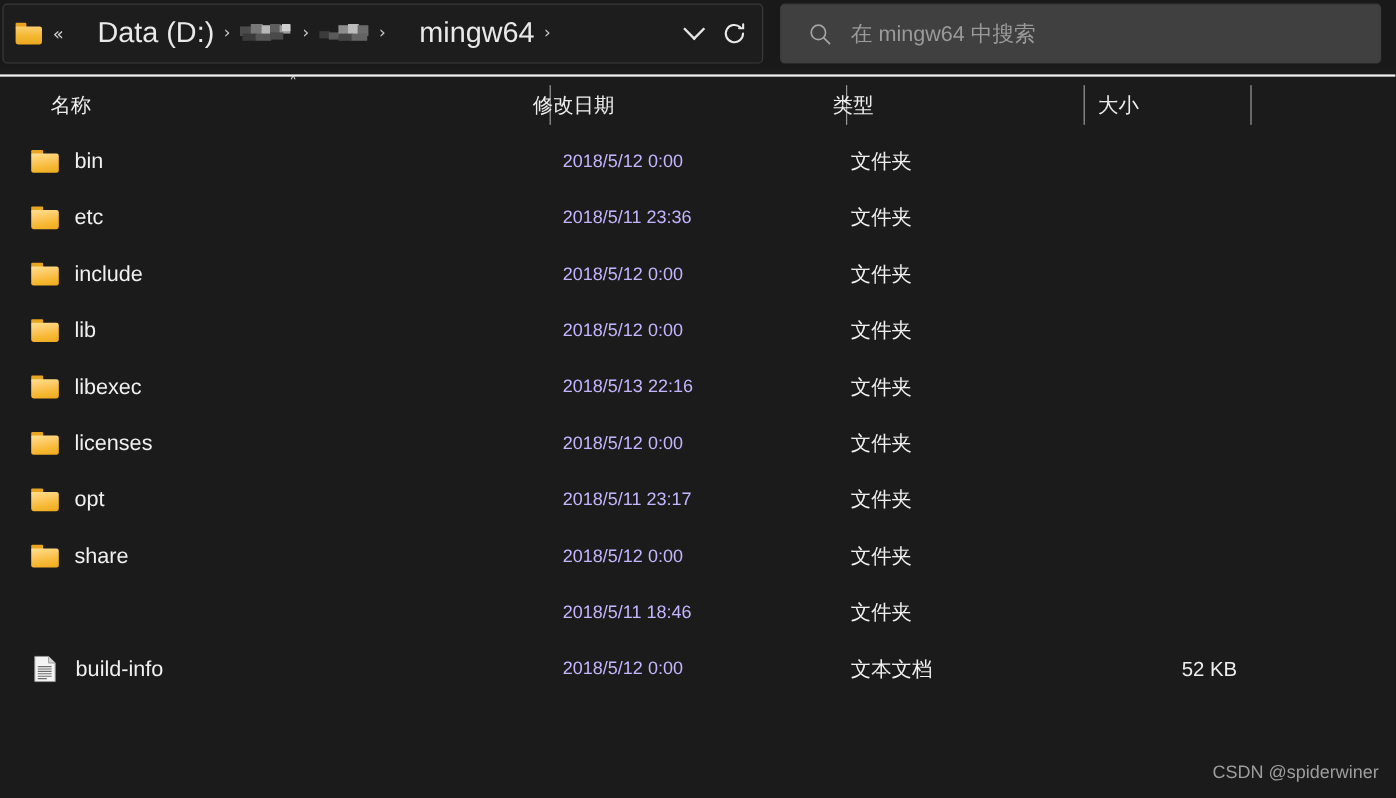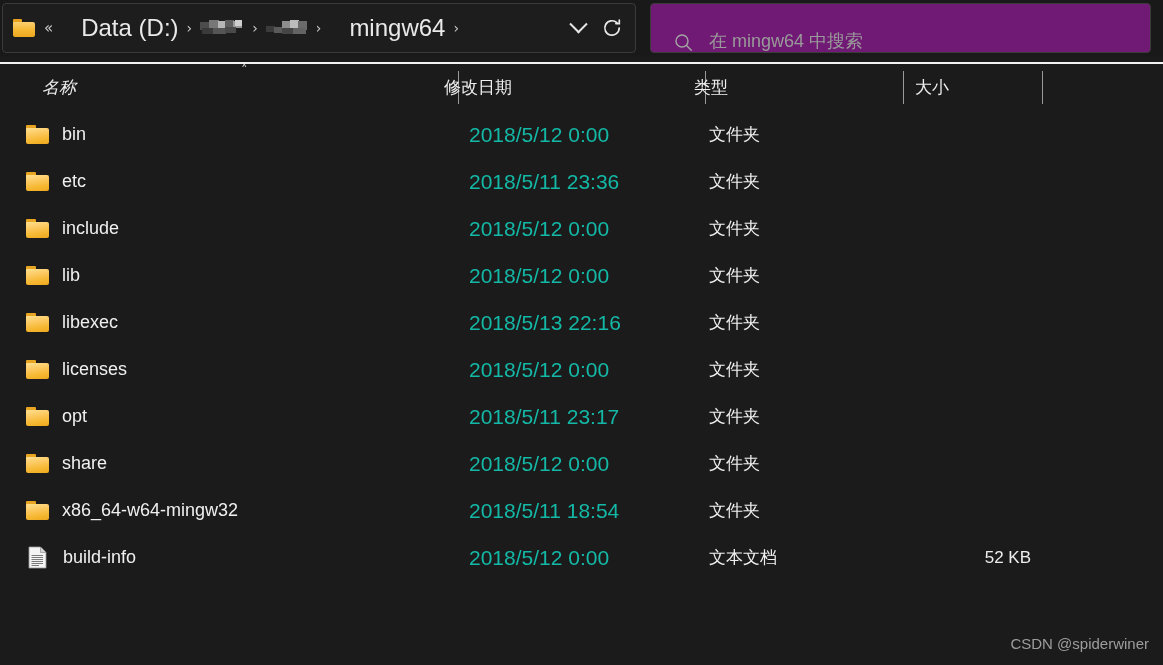"在 mingw64 中搜索" .searchbox { align-items: flex-end -> center; background: #701a75 -> #404040 }
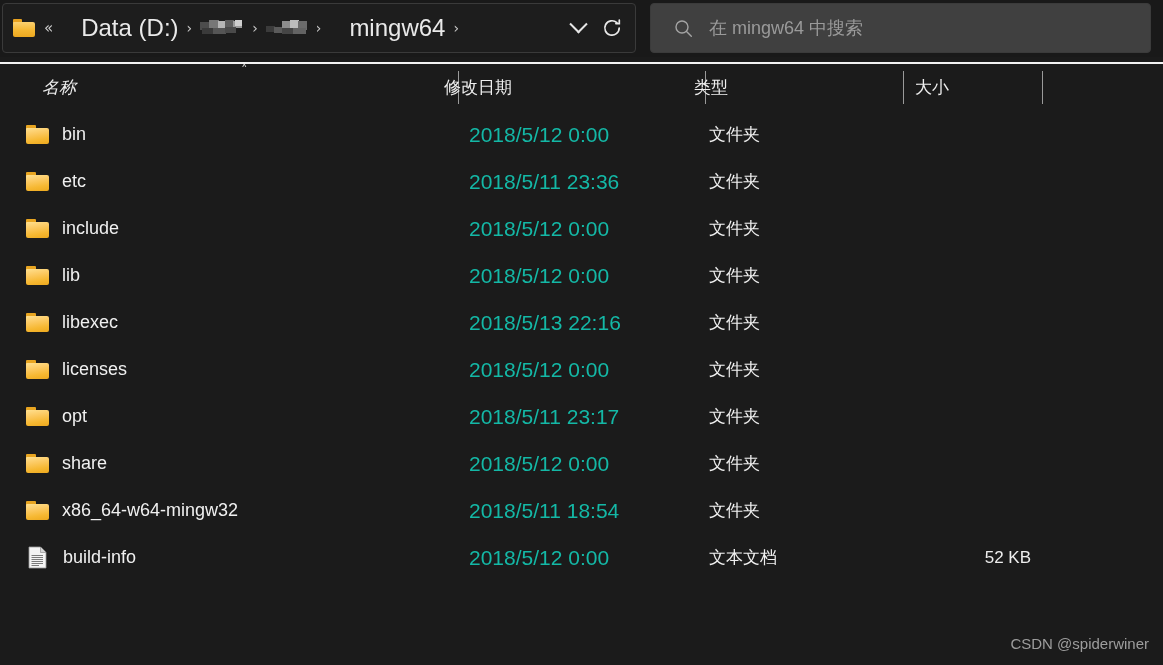"名称" div.col { font-style: italic -> none }
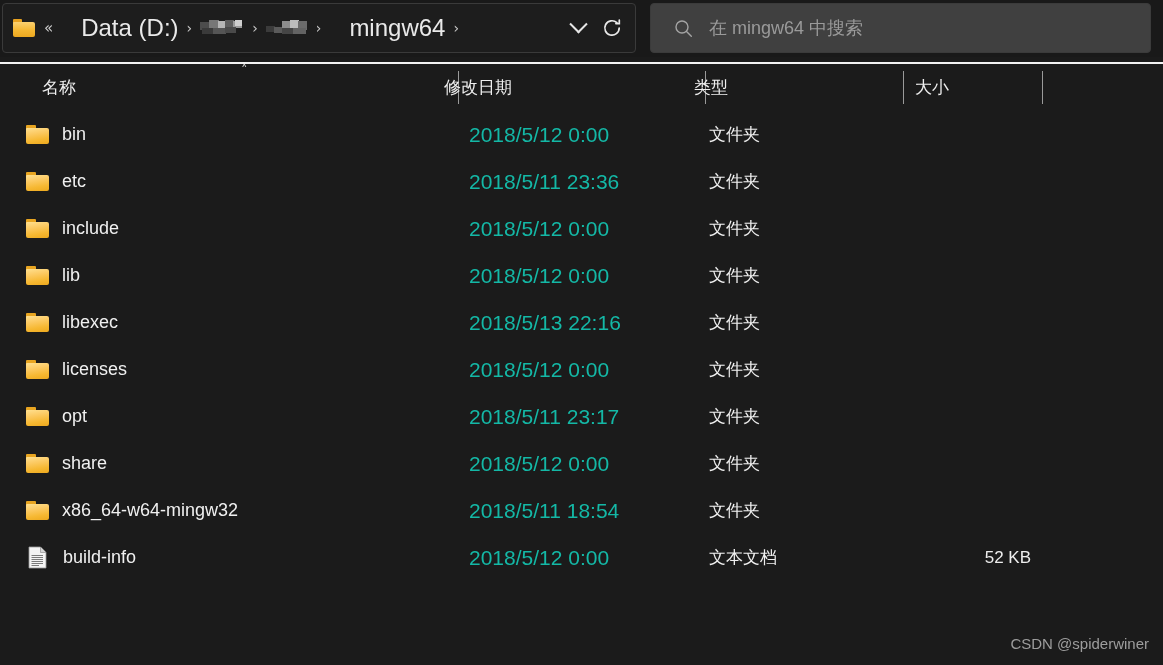"2018/5/12 0:00" .date-text { color: #14b8a6 -> #c4b5fd; font-size: 21px -> 15px }
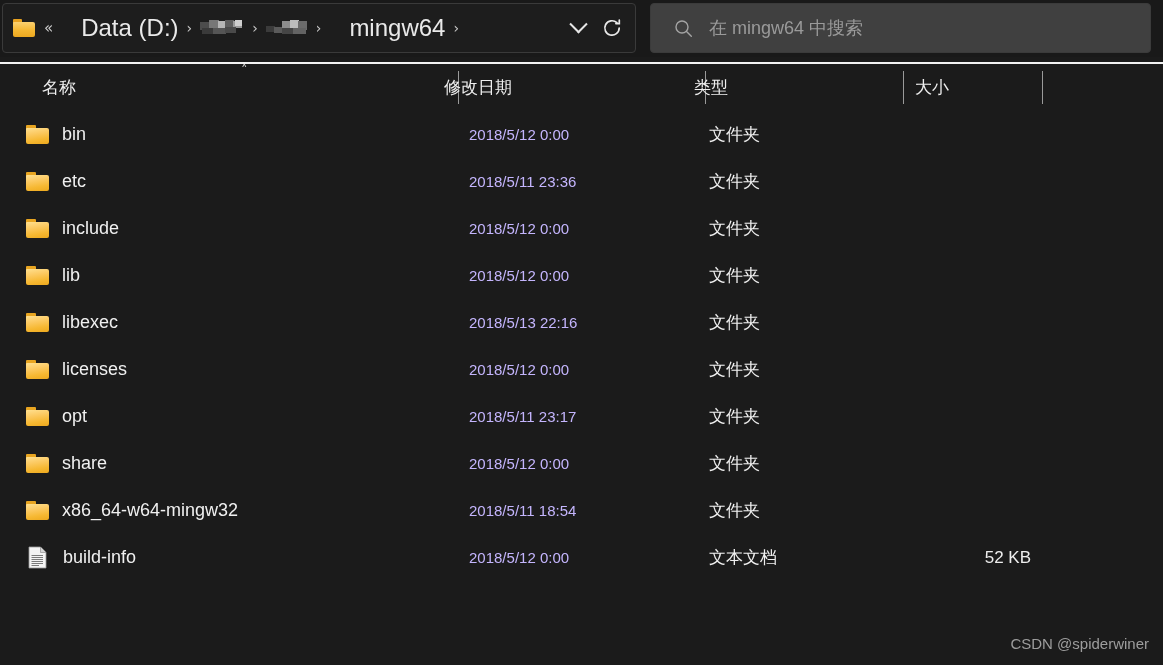"x86_64-w64-mingw32" div.cell { html: <div> <span> <span></span> <span></span> </span> <span>x86_64-w64-mingw32</span> </div> -> none }
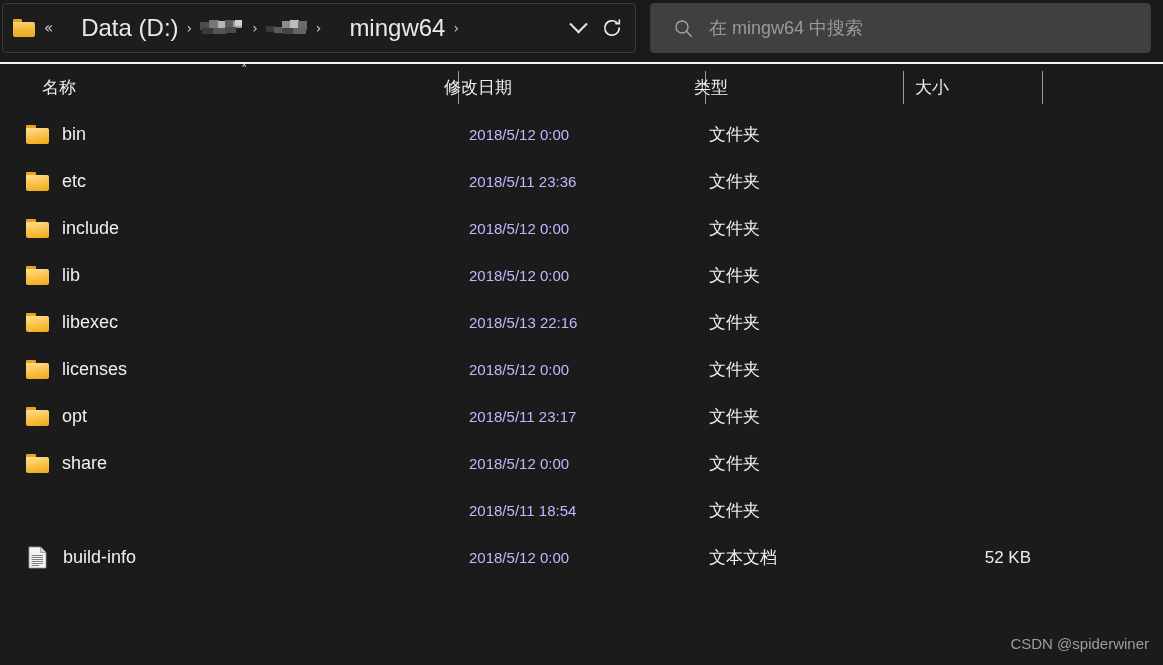"2018/5/11 18:54" span.date-text { text: 18:54 -> 18:46 }
